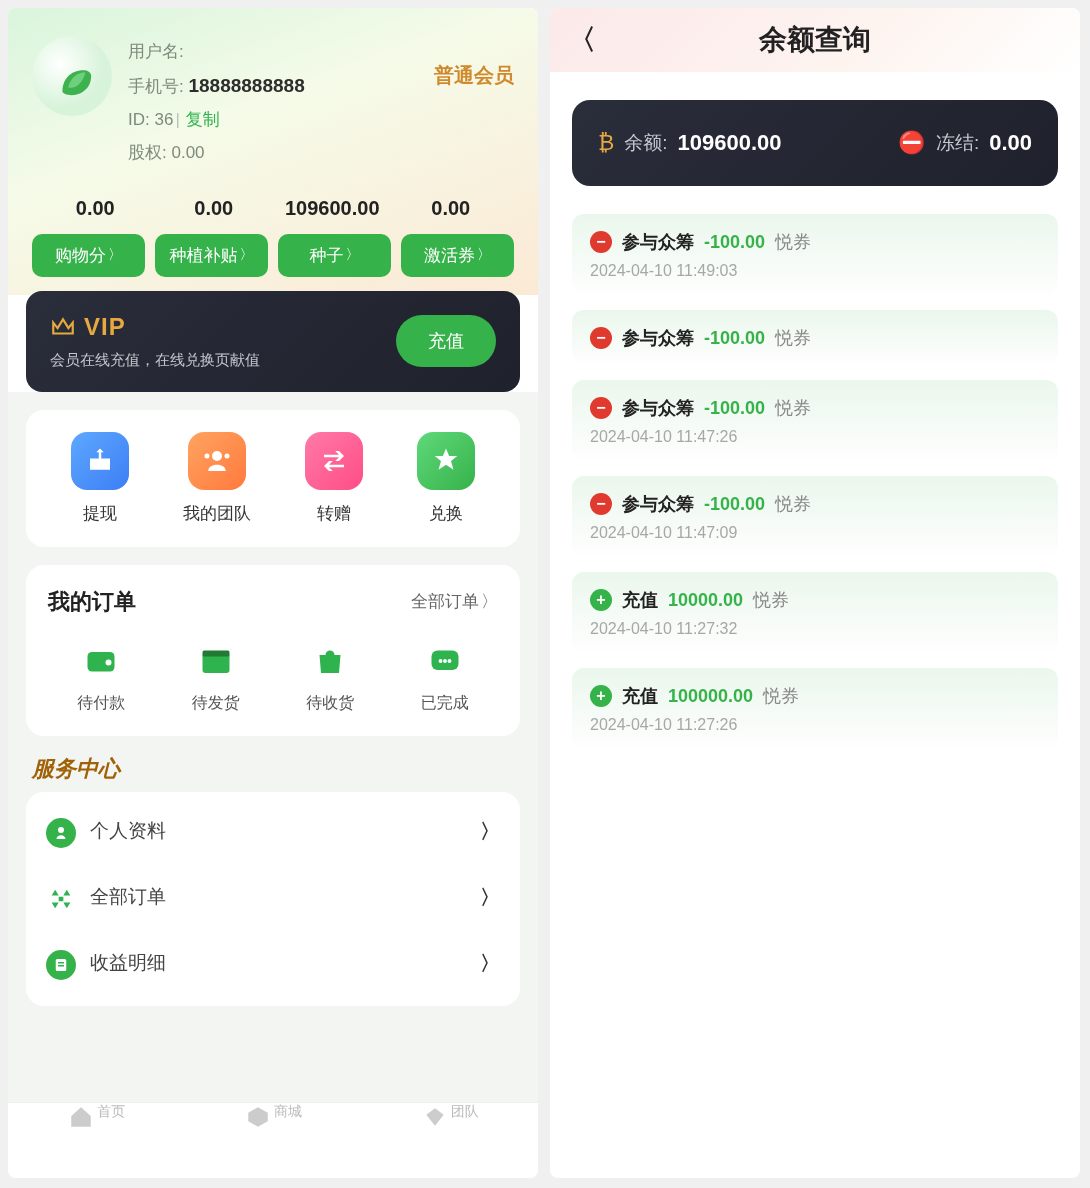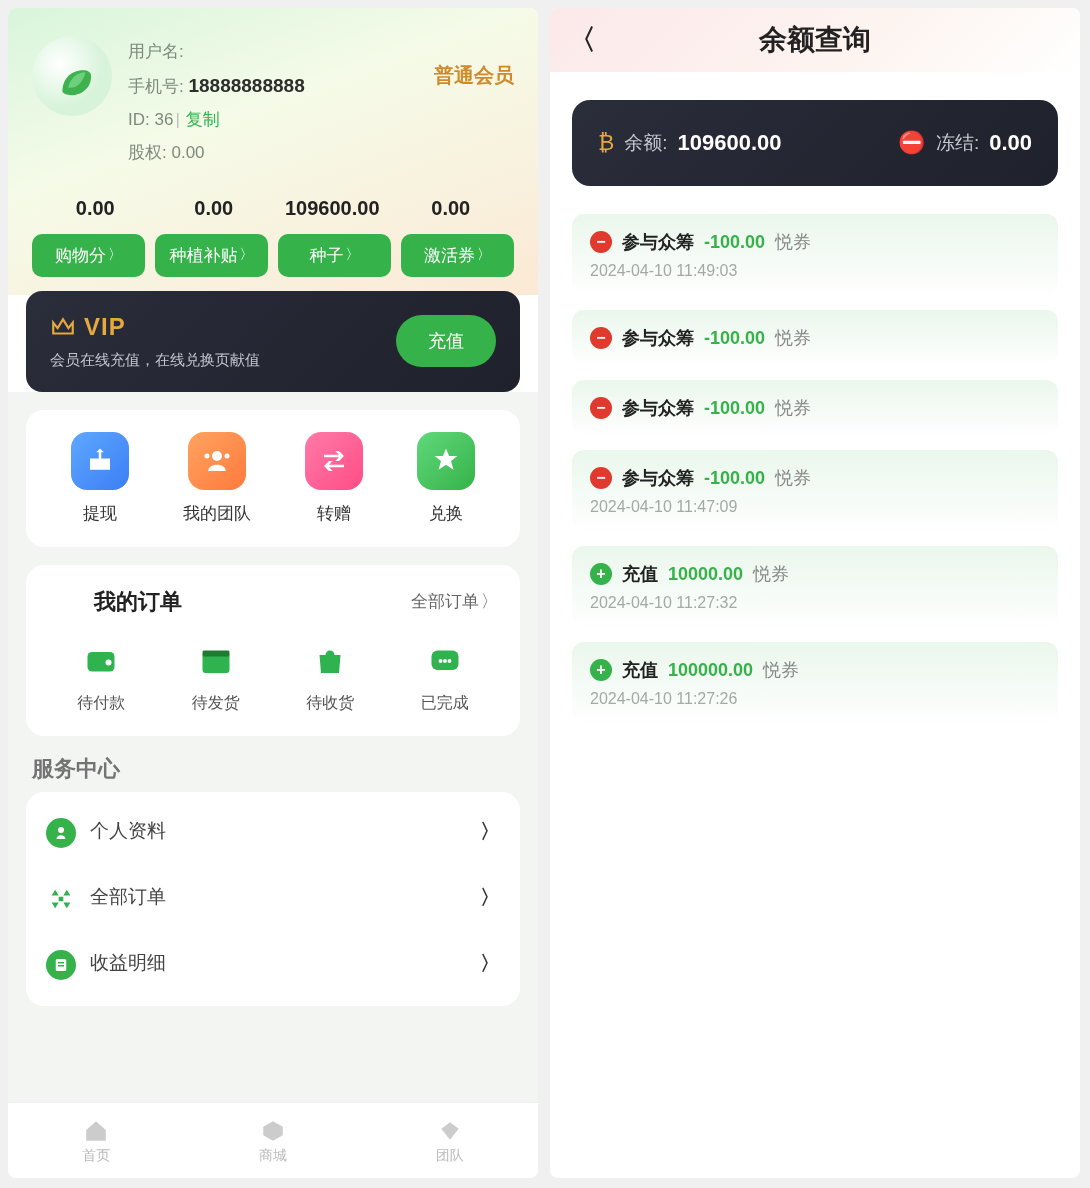"2024-04-10 11:47:26" div.ts { html: none -> <div>2024-04-10 11:47:26</div> }
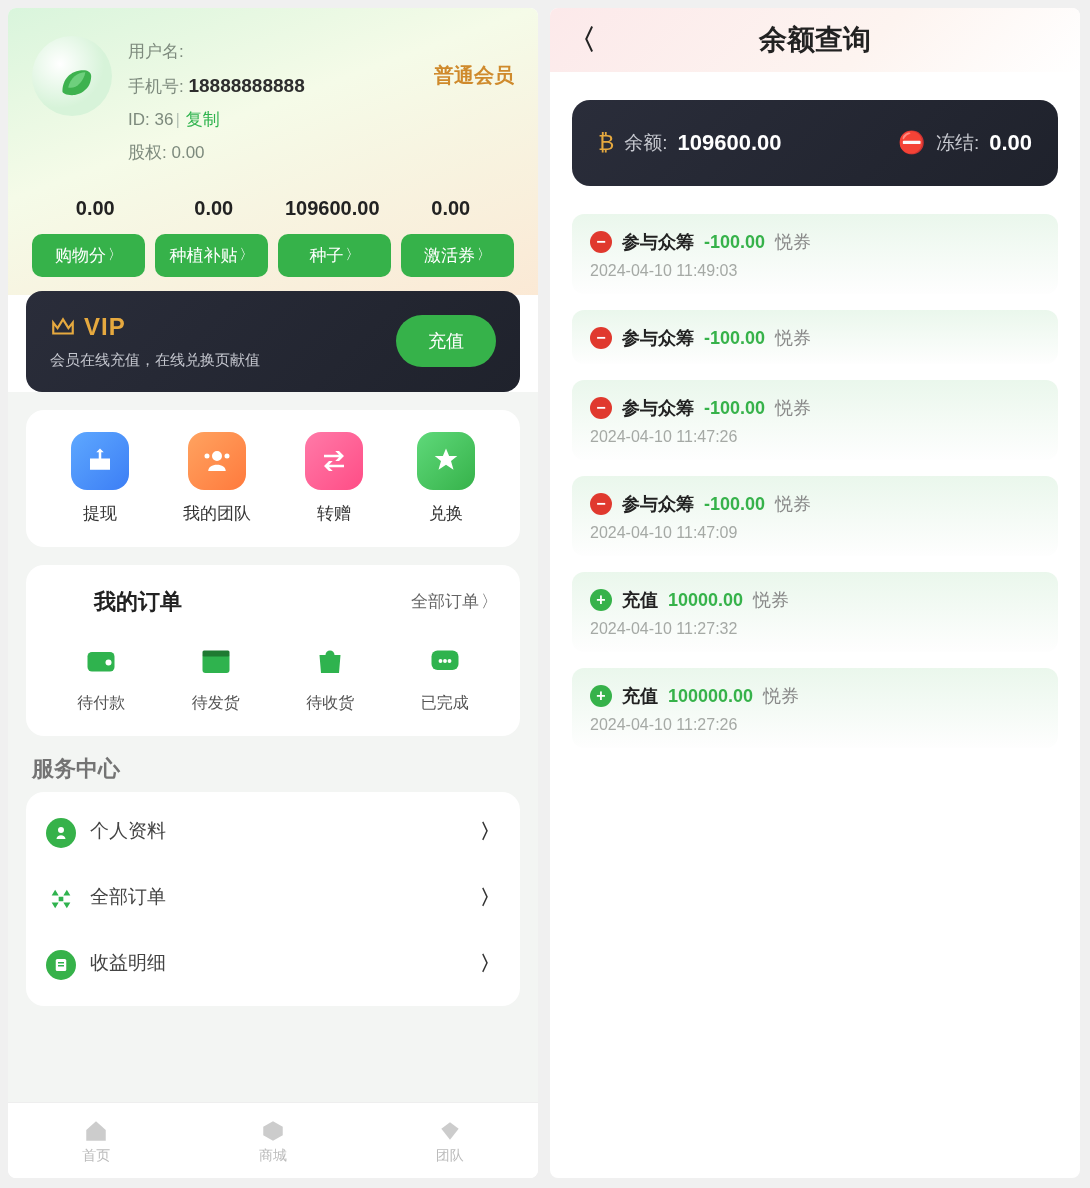"我的订单" .card-head { margin-left: 46px -> none }
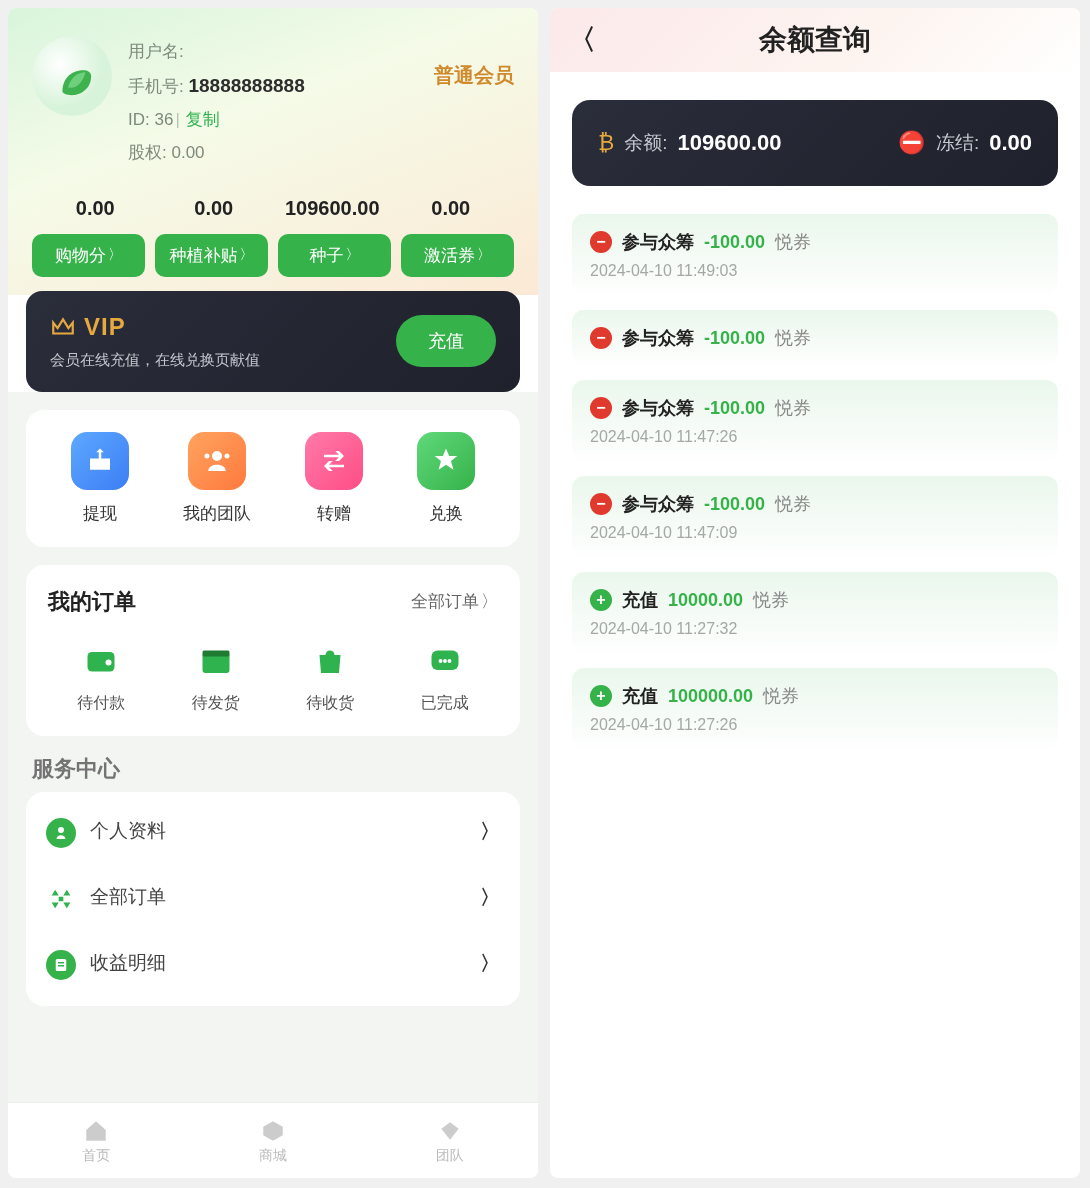"服务中心" .svc-title { color: #737373 -> #a16207; font-style: none -> italic }
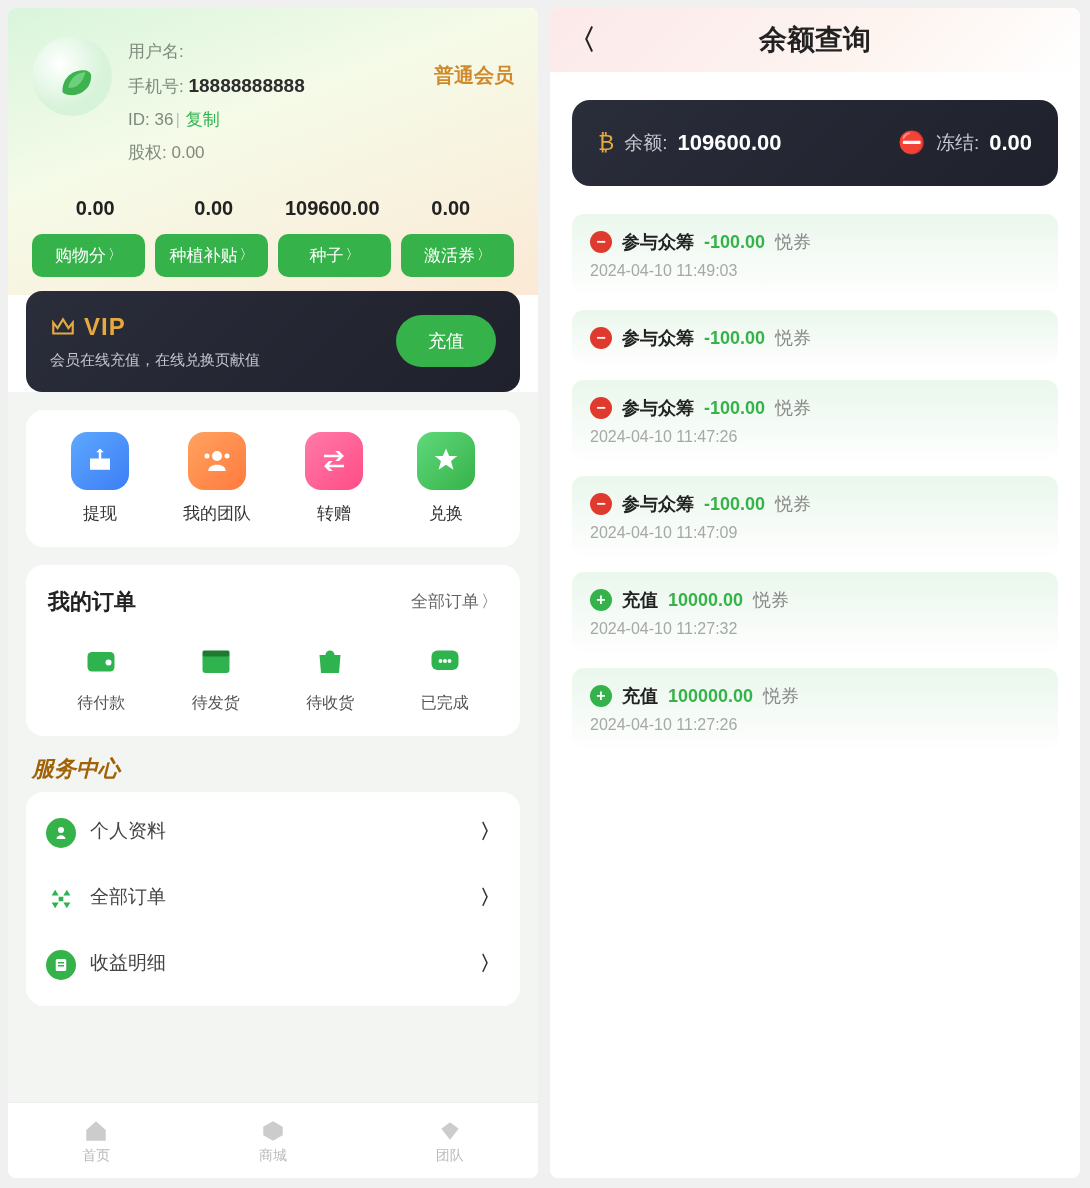"首页" .nav-item { align-items: center -> none; flex-direction: column -> row }
